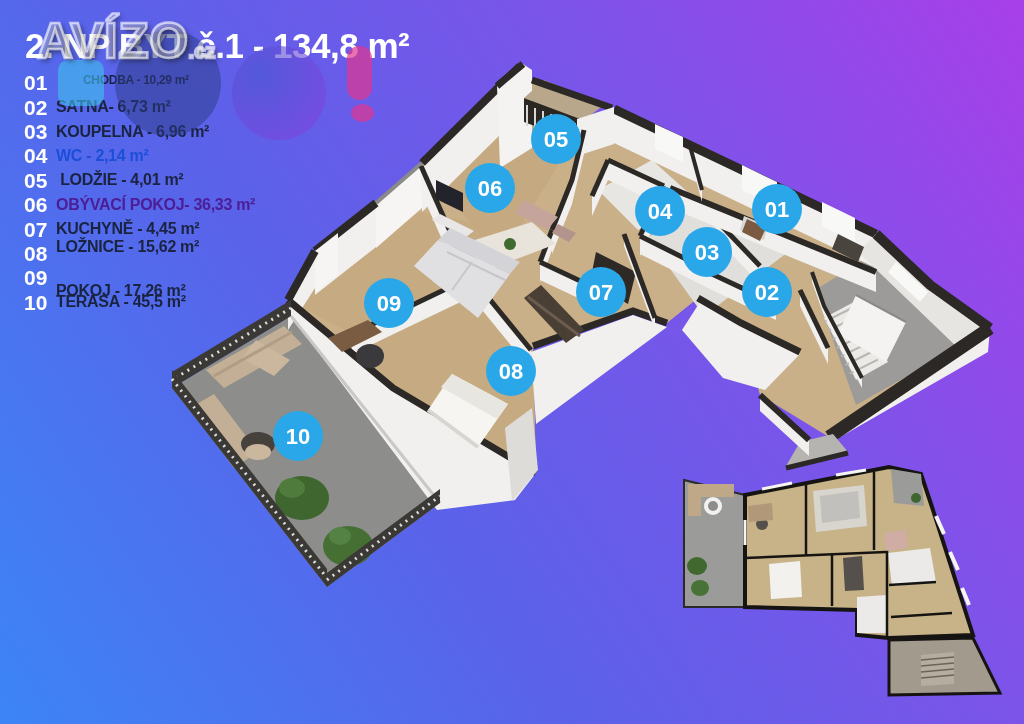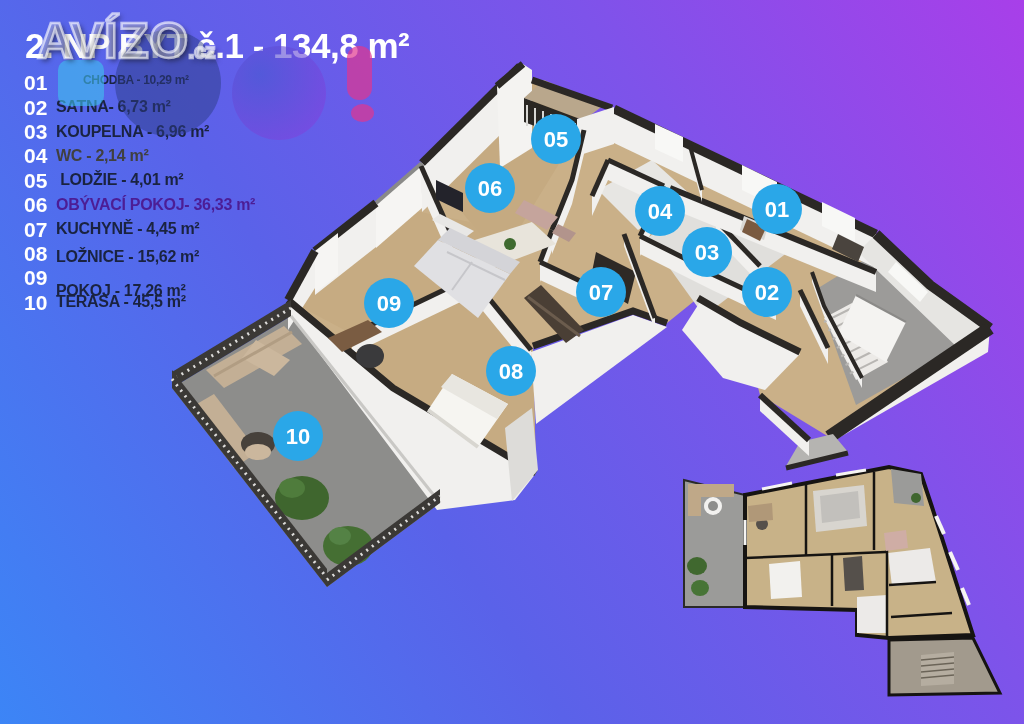"WC - 2,14 m²" div { color: #404040 -> #1d4ed8 }
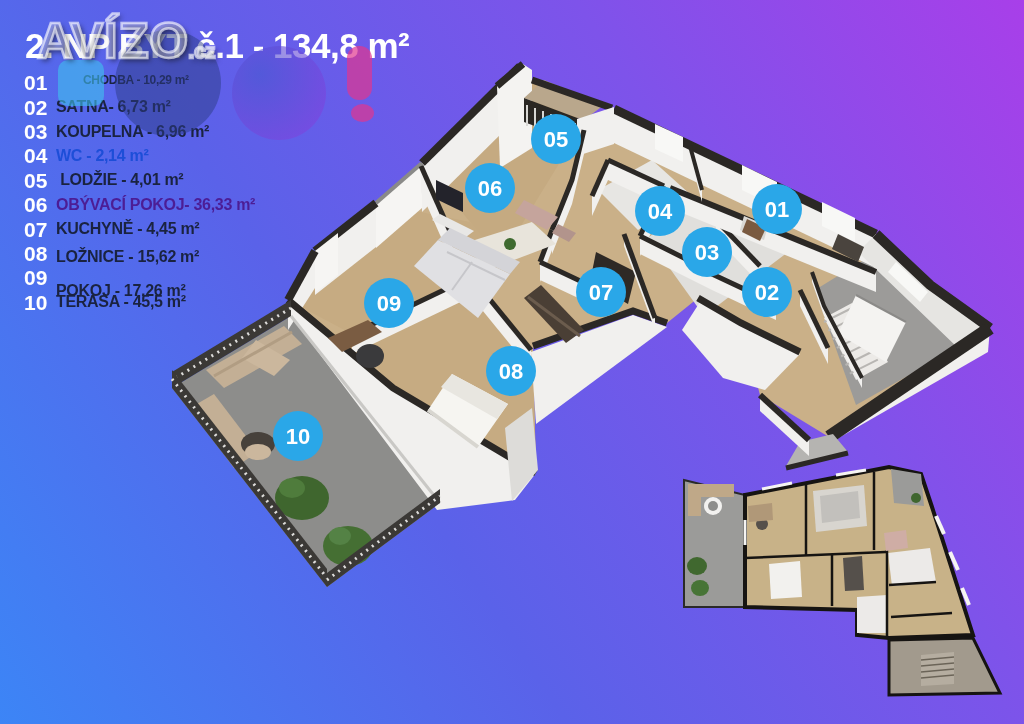"LOŽNICE - 15,62 m²" div { top: 248px -> 238px }
